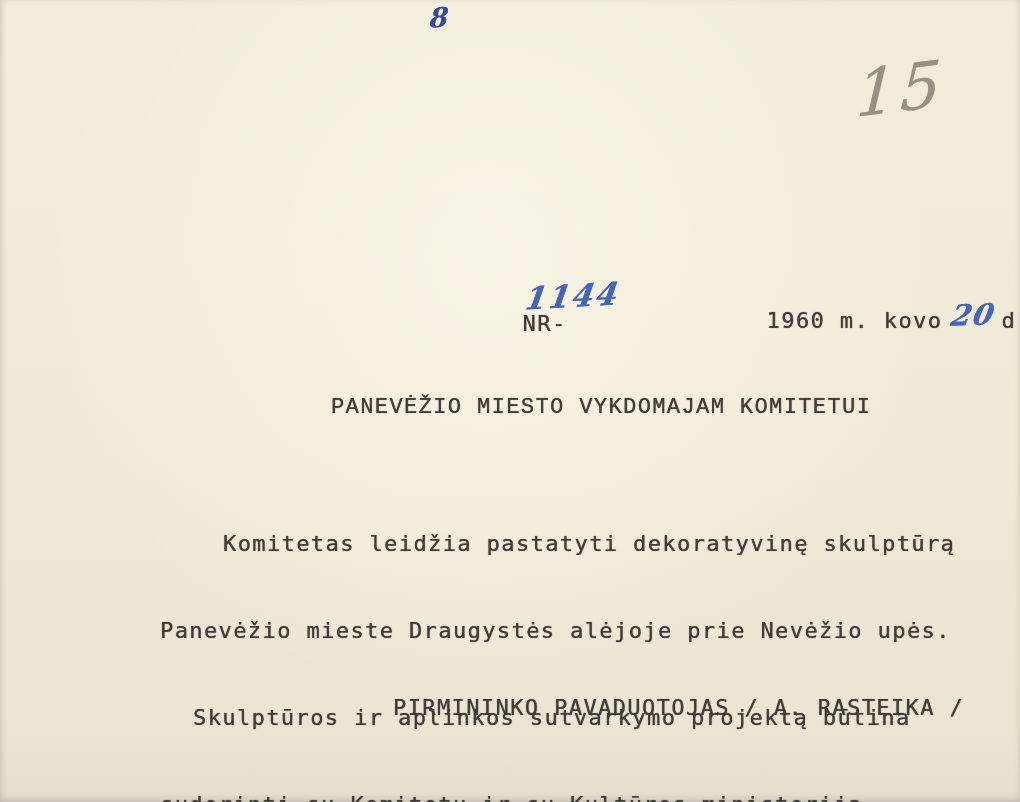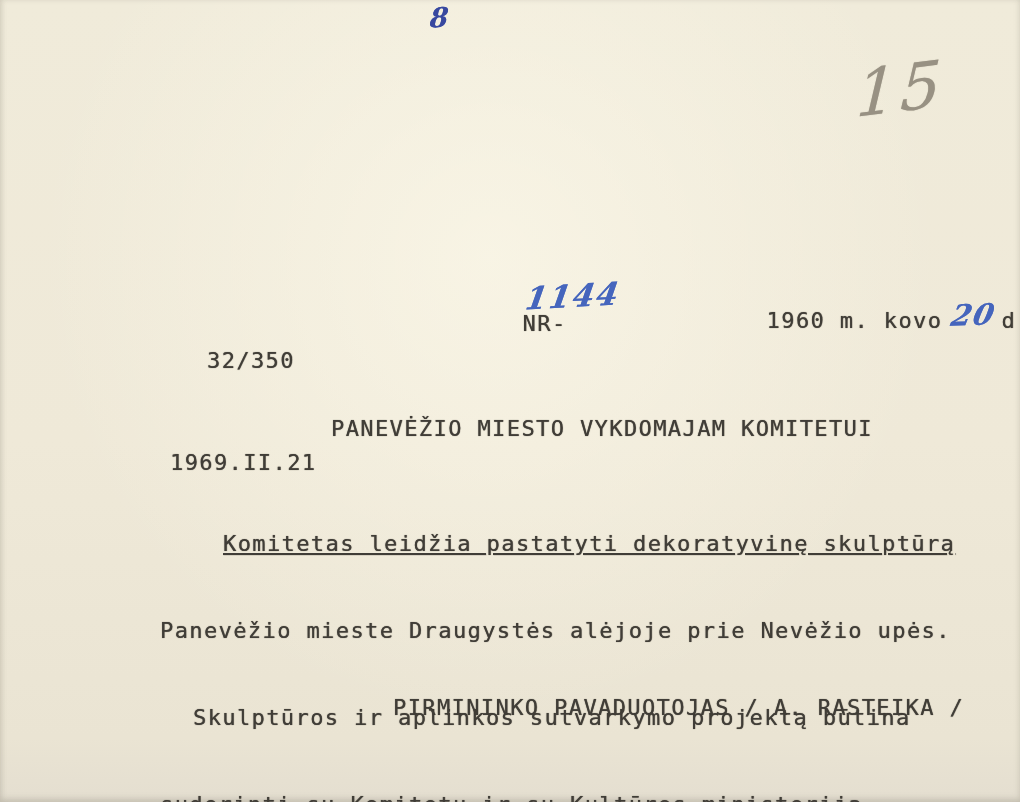"32/350" div.tw { html: <div> <div>32/350</div> <div>1969.II.21</div> </div> -> none }
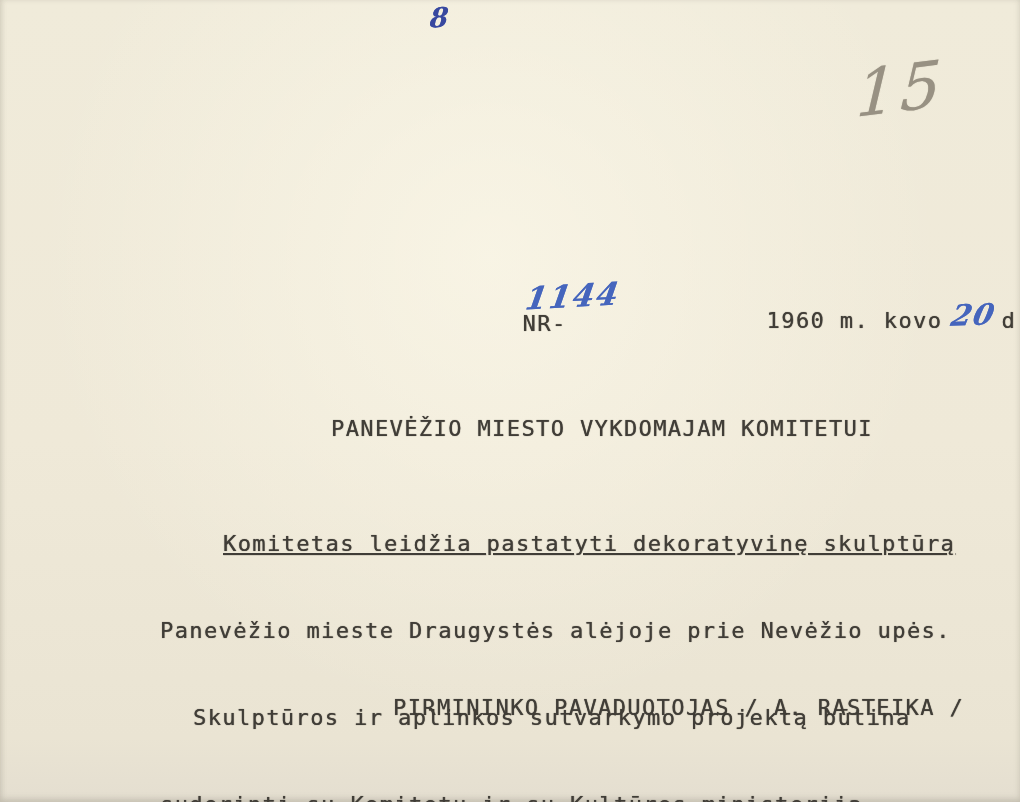"PANEVĖŽIO MIESTO VYKDOMAJAM KOMITETUI" .doc-title { font-family: none -> Liberation Mono, monospace; top: 416px -> 395px }
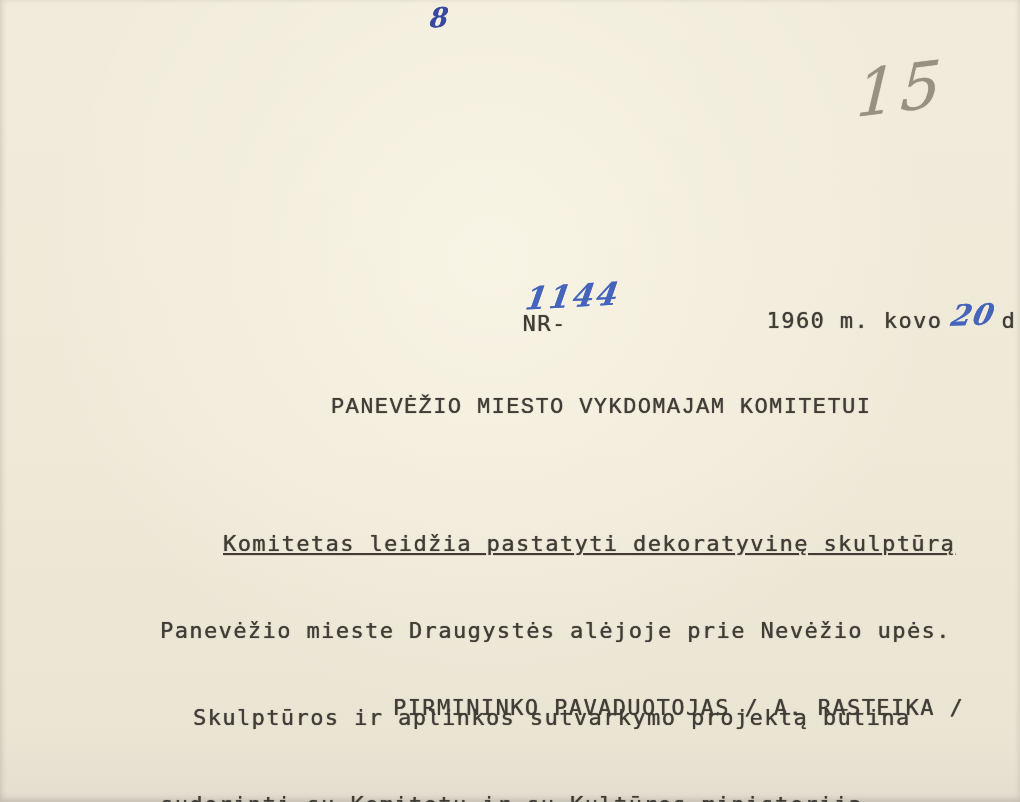"Komitetas leidžia pastatyti dekoratyvinę" .body-block .indent-1 { text-decoration: underline -> none }
